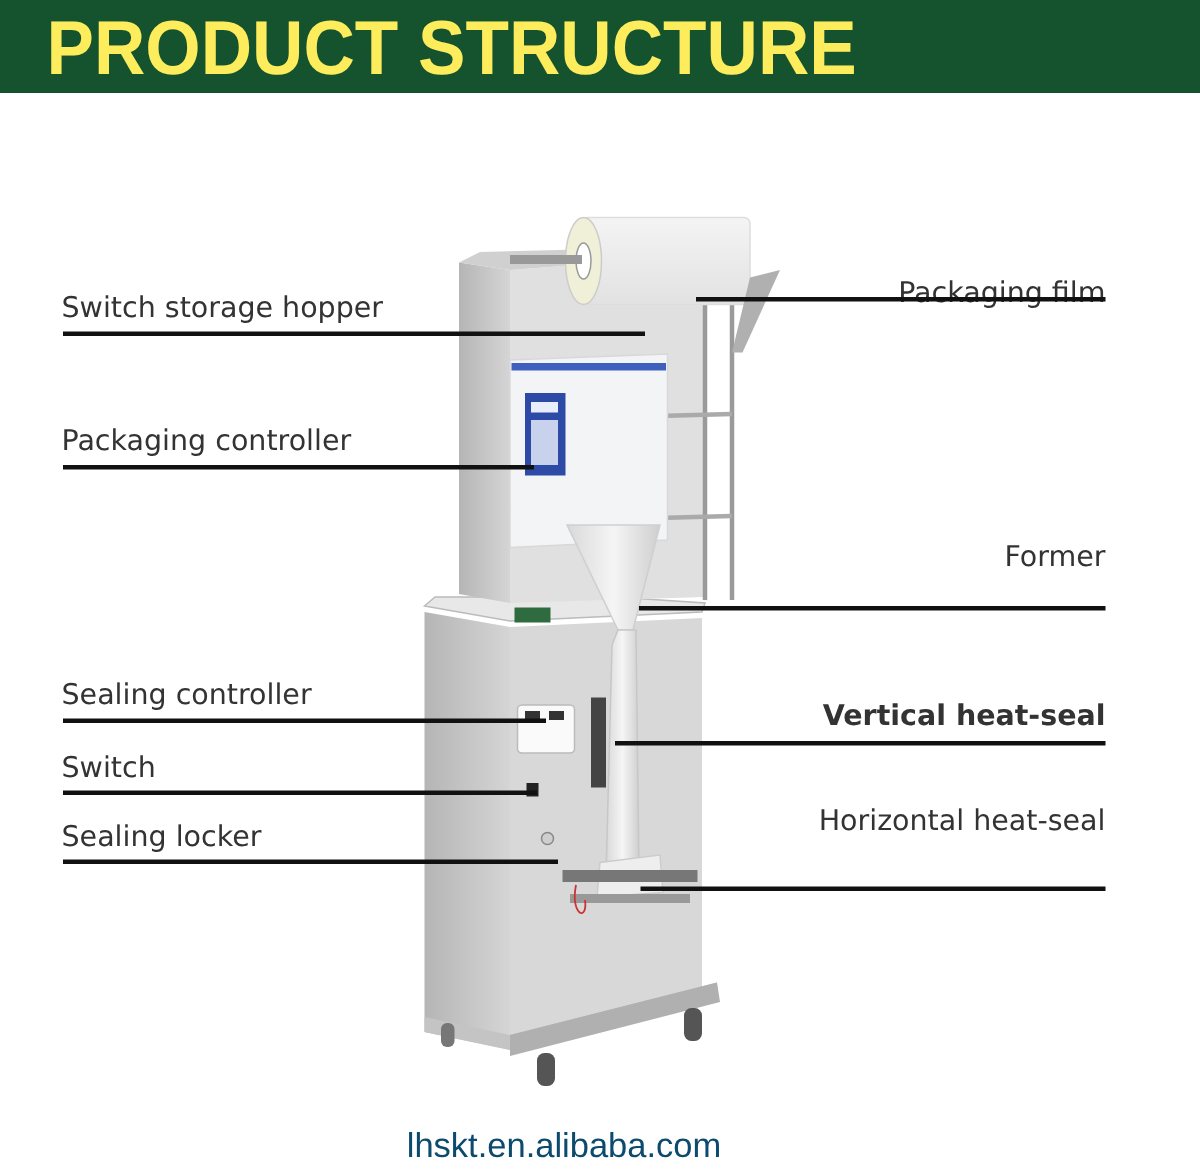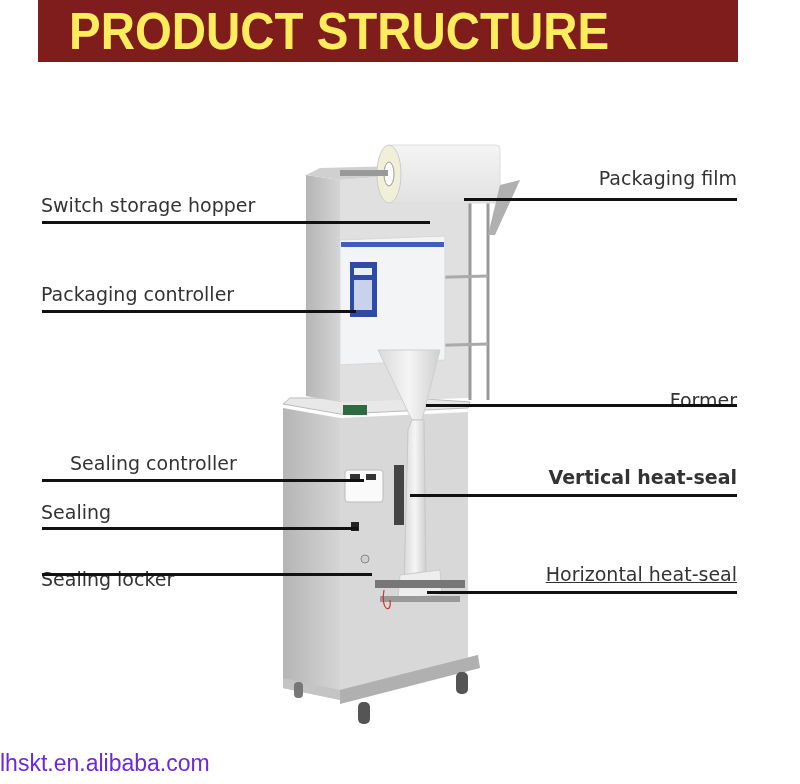"PRODUCT STRUCTURE" .header { background: #7f1d1d -> #14532d; margin-left: 38px -> none; width: 700px -> 800px }
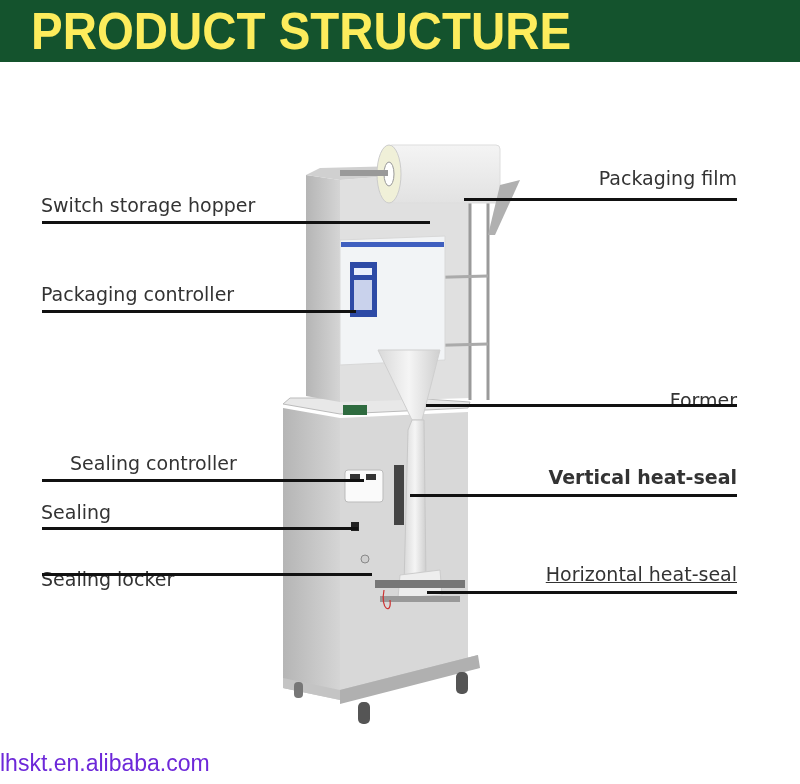"Packaging film" div.label { top: 167px -> 184px }
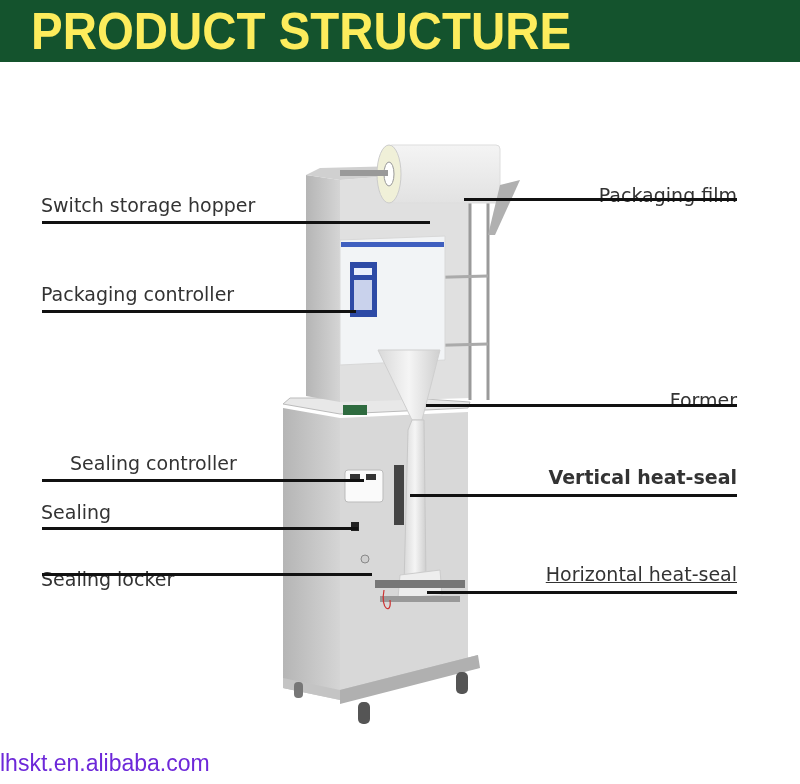"Former" div.label { top: 389px -> 360px }
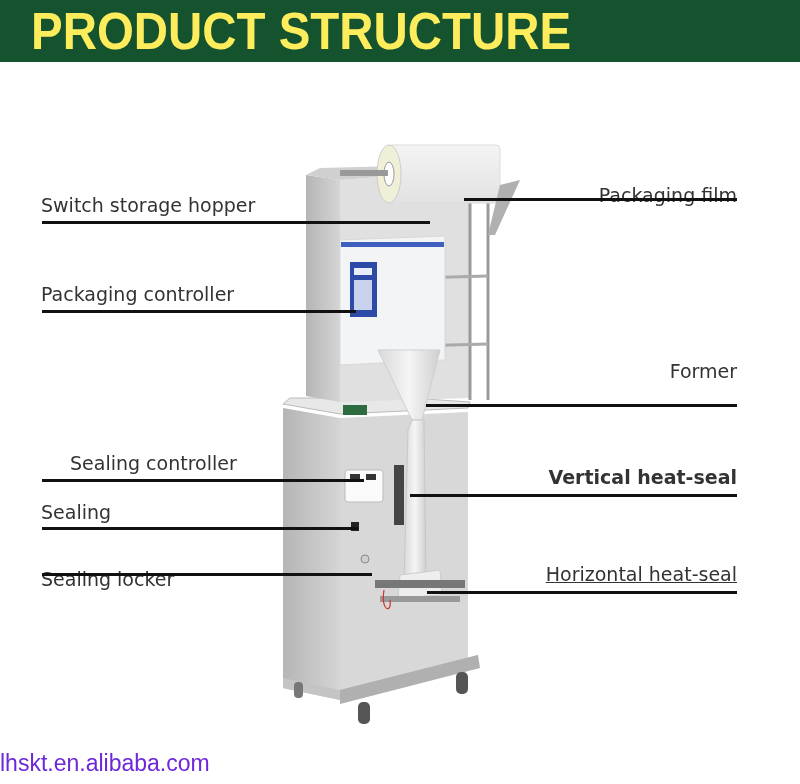"Sealing controller" div.label { margin-left: 29px -> none }
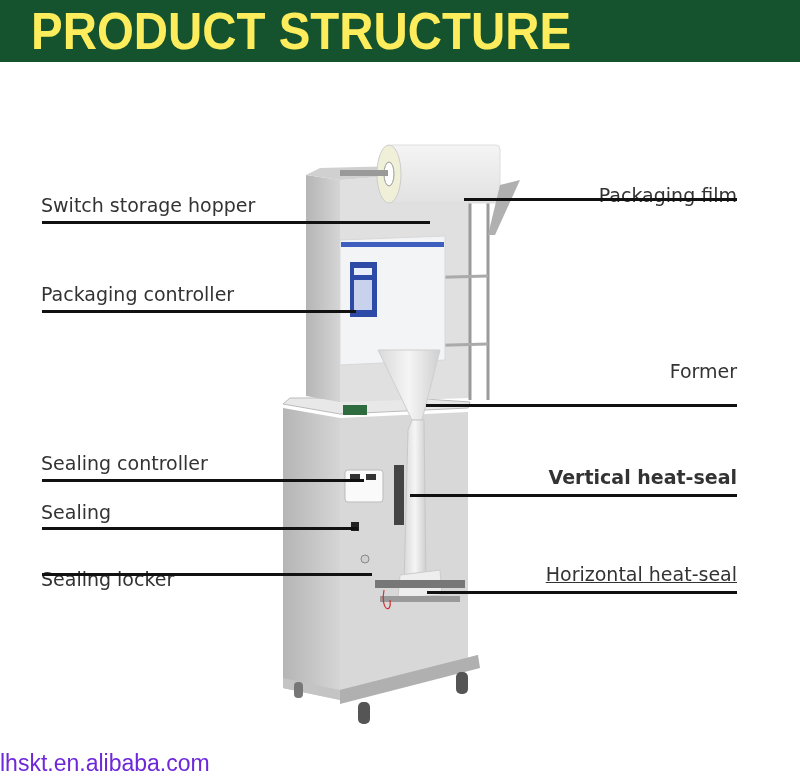"Sealing" div.label { text: Sealing -> Switch }
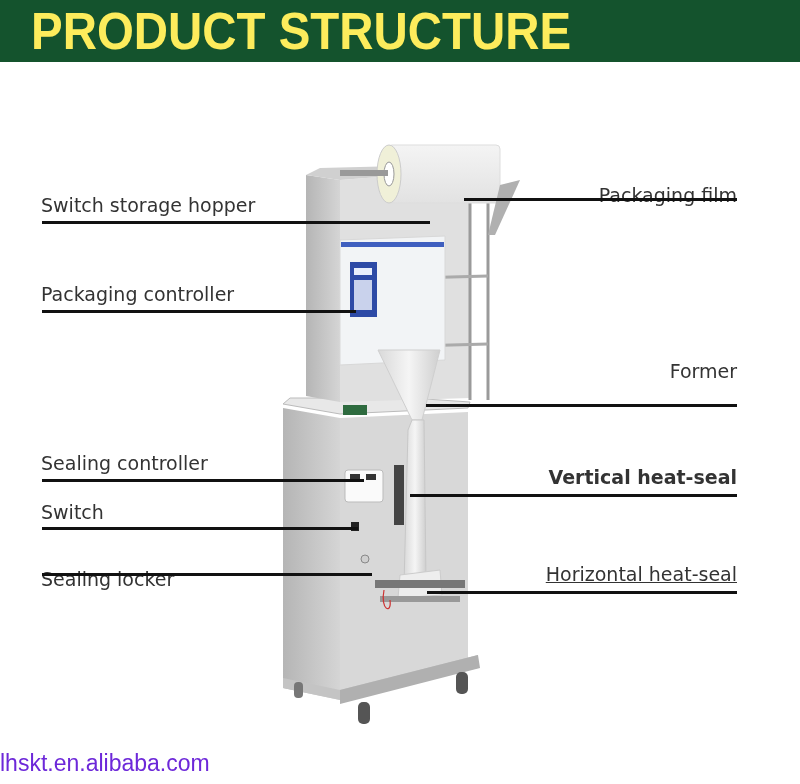"Sealing locker" div.label { top: 568px -> 547px }
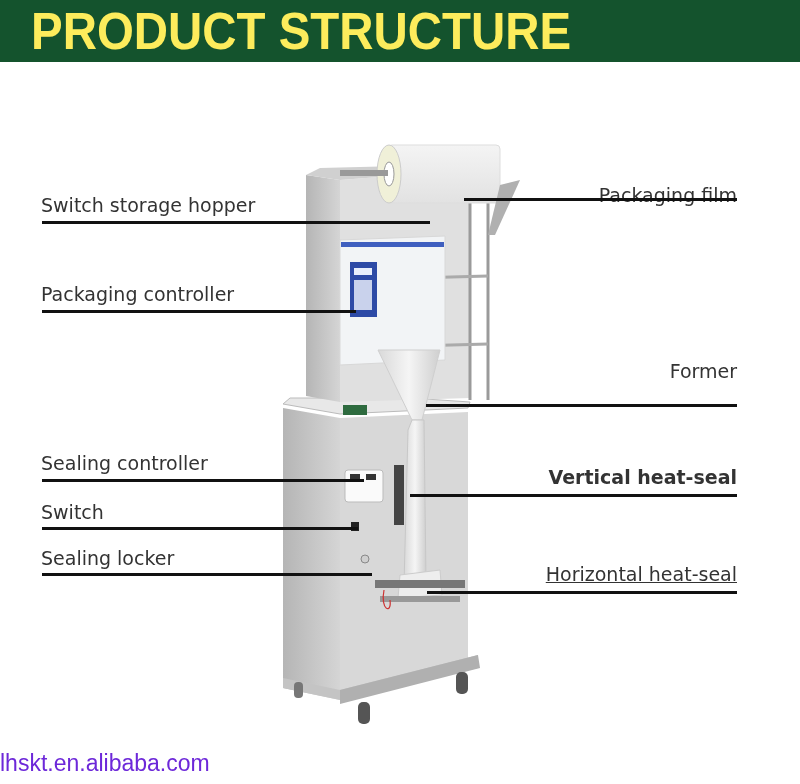"Horizontal heat-seal" div.label { text-decoration: underline -> none; top: 563px -> 536px }
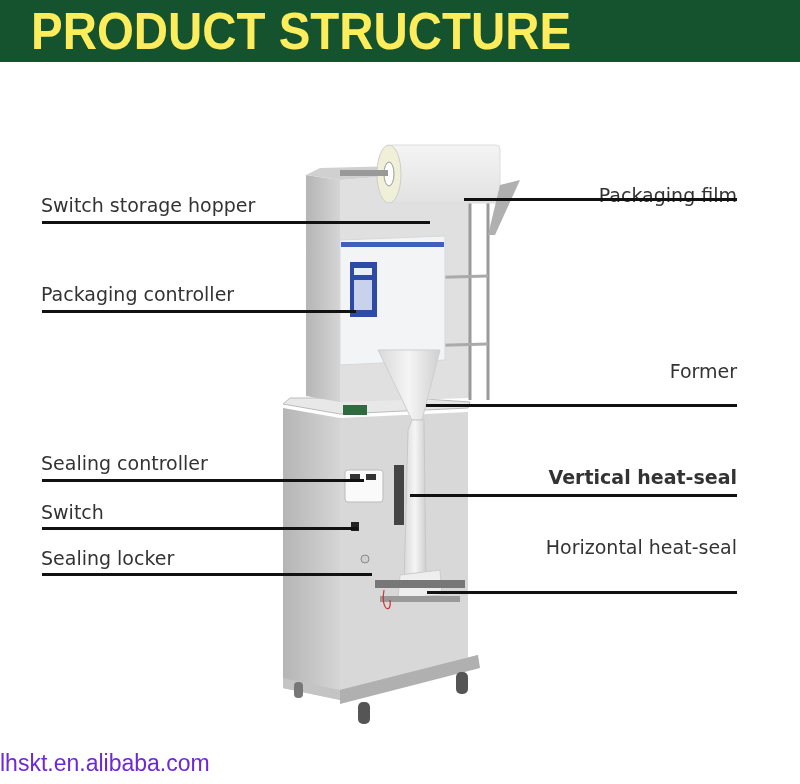"lhskt.en.alibaba.com" .watermark { color: #6d28d9 -> #0c4a6e; text-align: none -> center }
